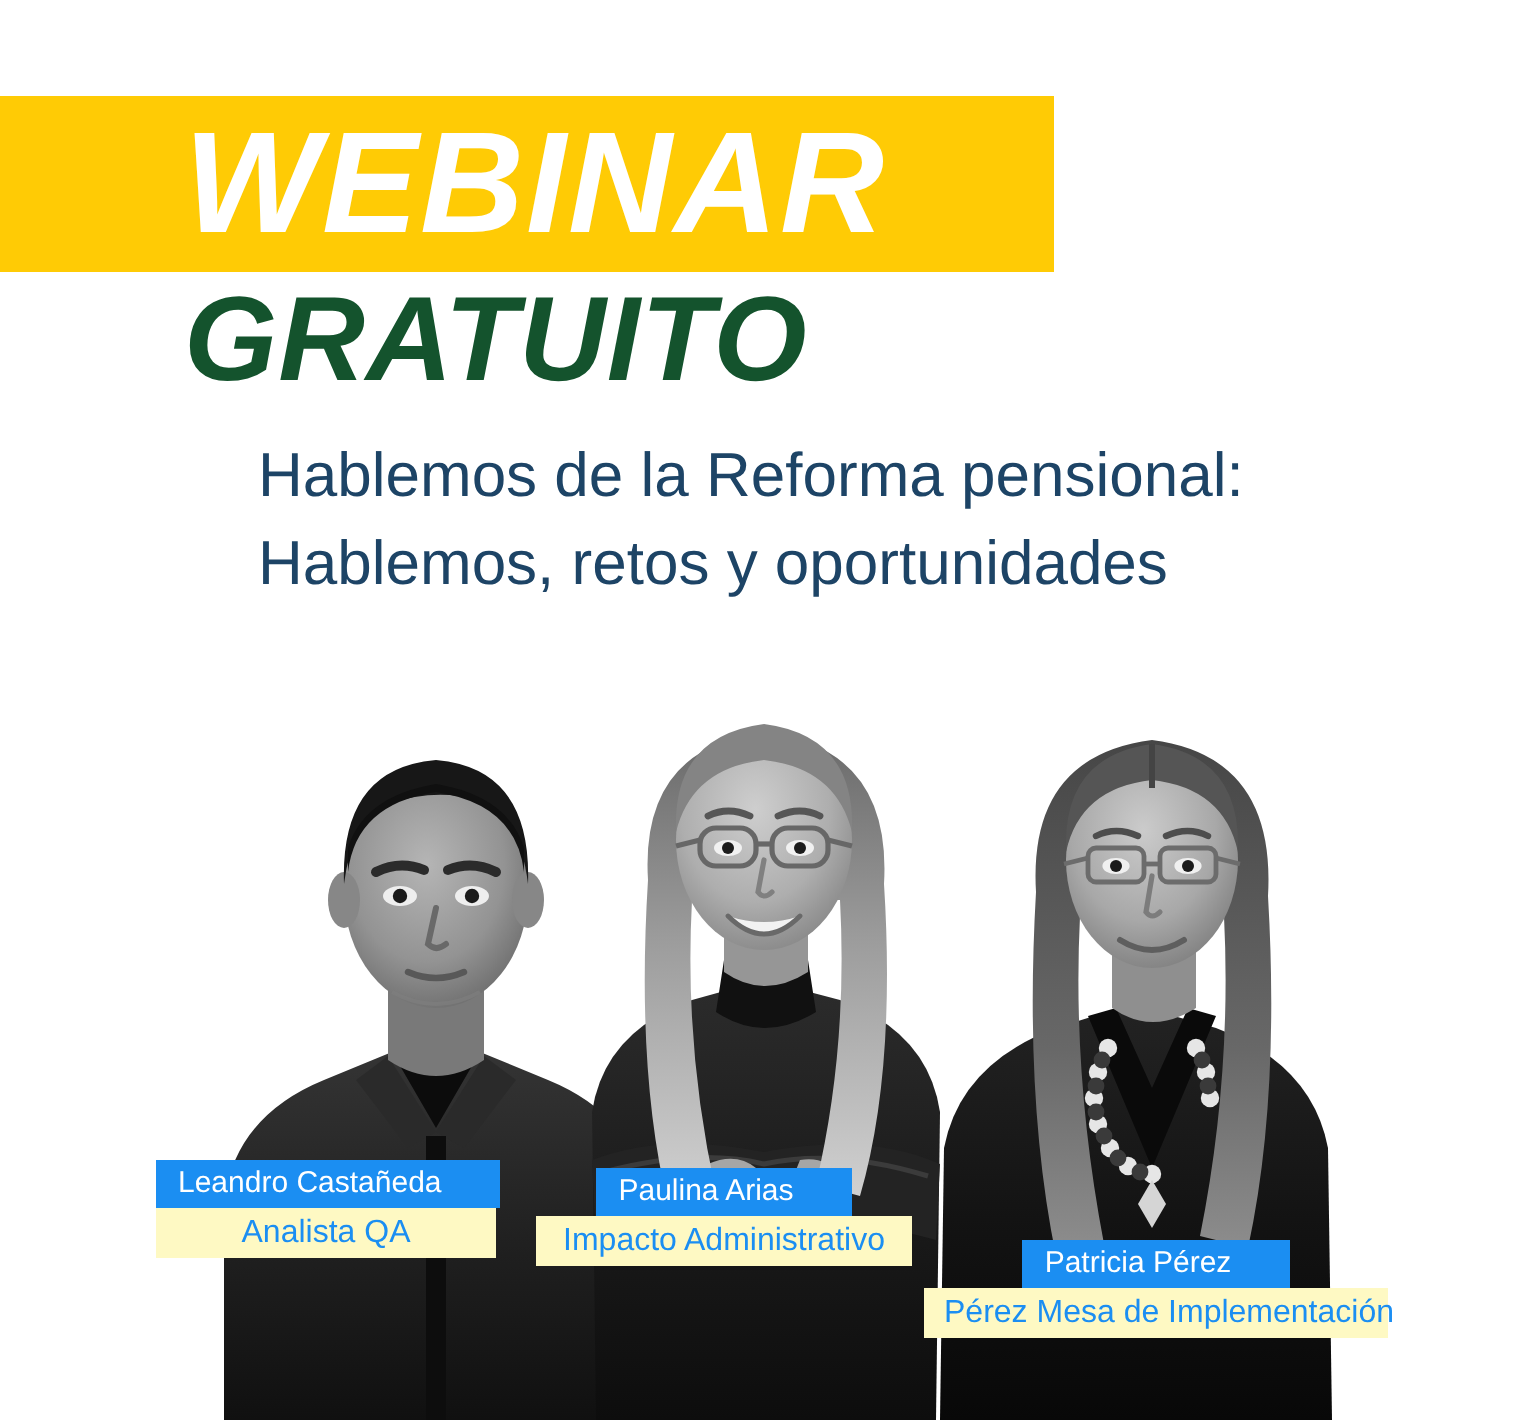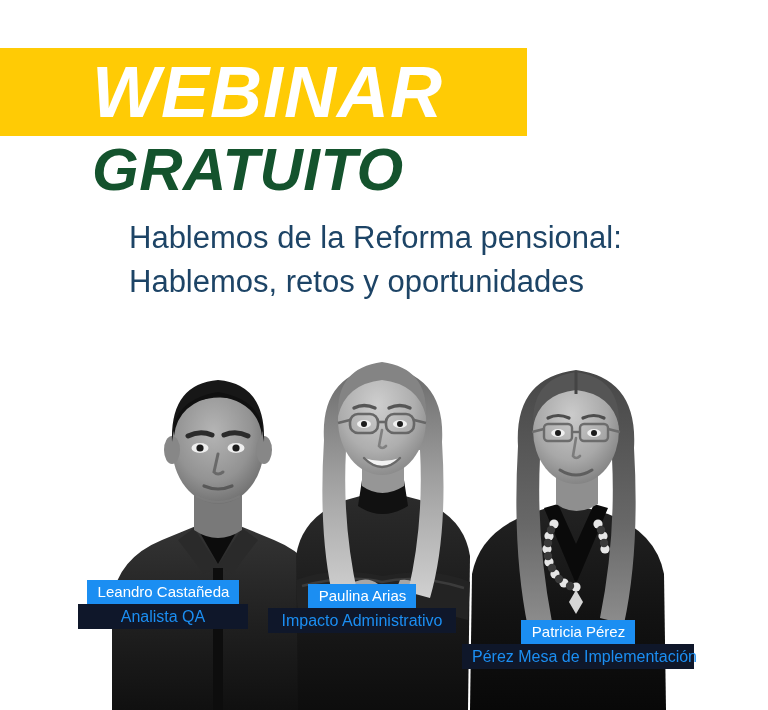"Leandro Castañeda" .name-badge { padding: 1px 10px 2px 11px -> 1px 29px 2px 11px }
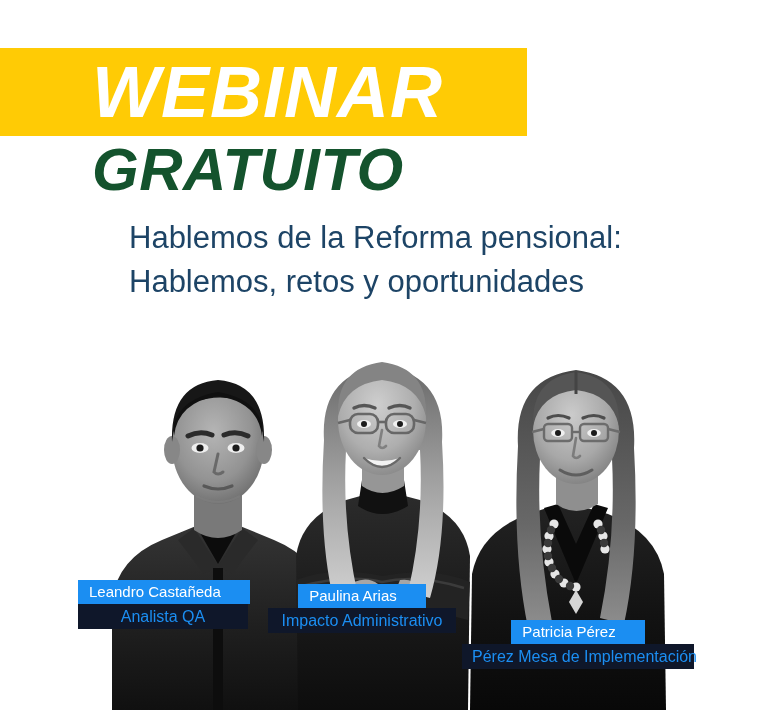"Analista QA" .role-bar { background: #0f172a -> #fef9c3 }
